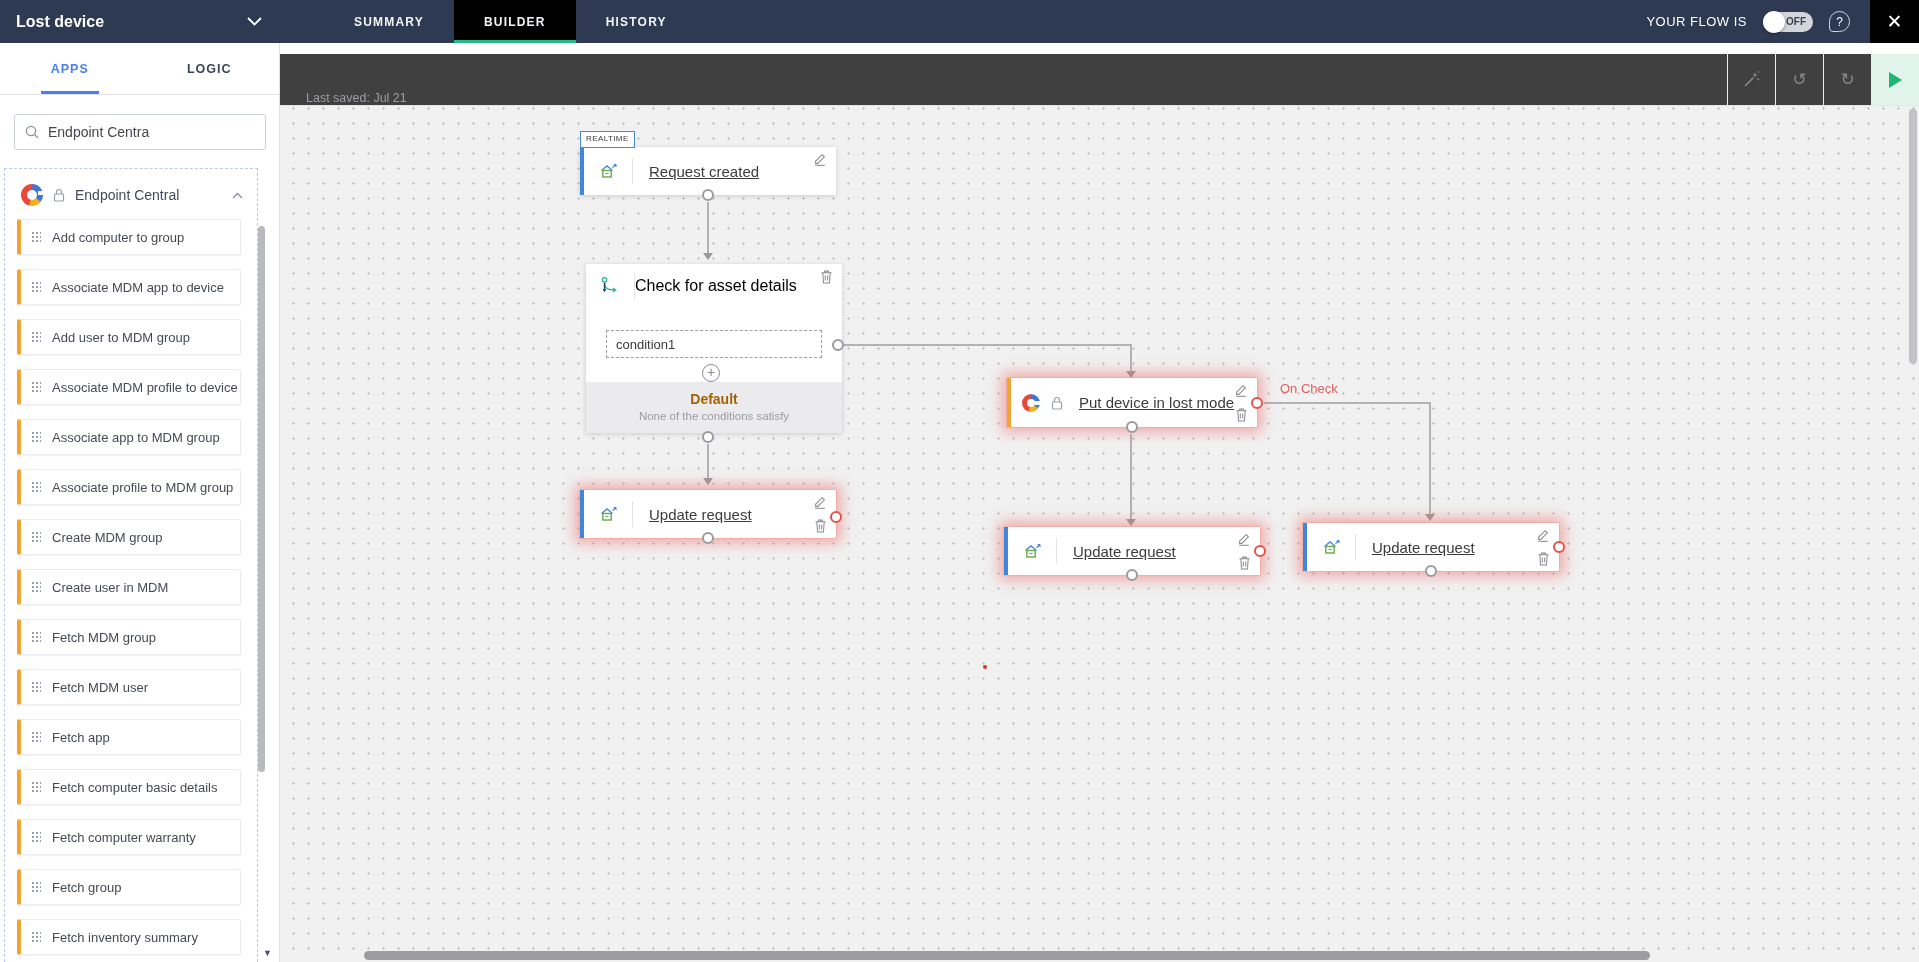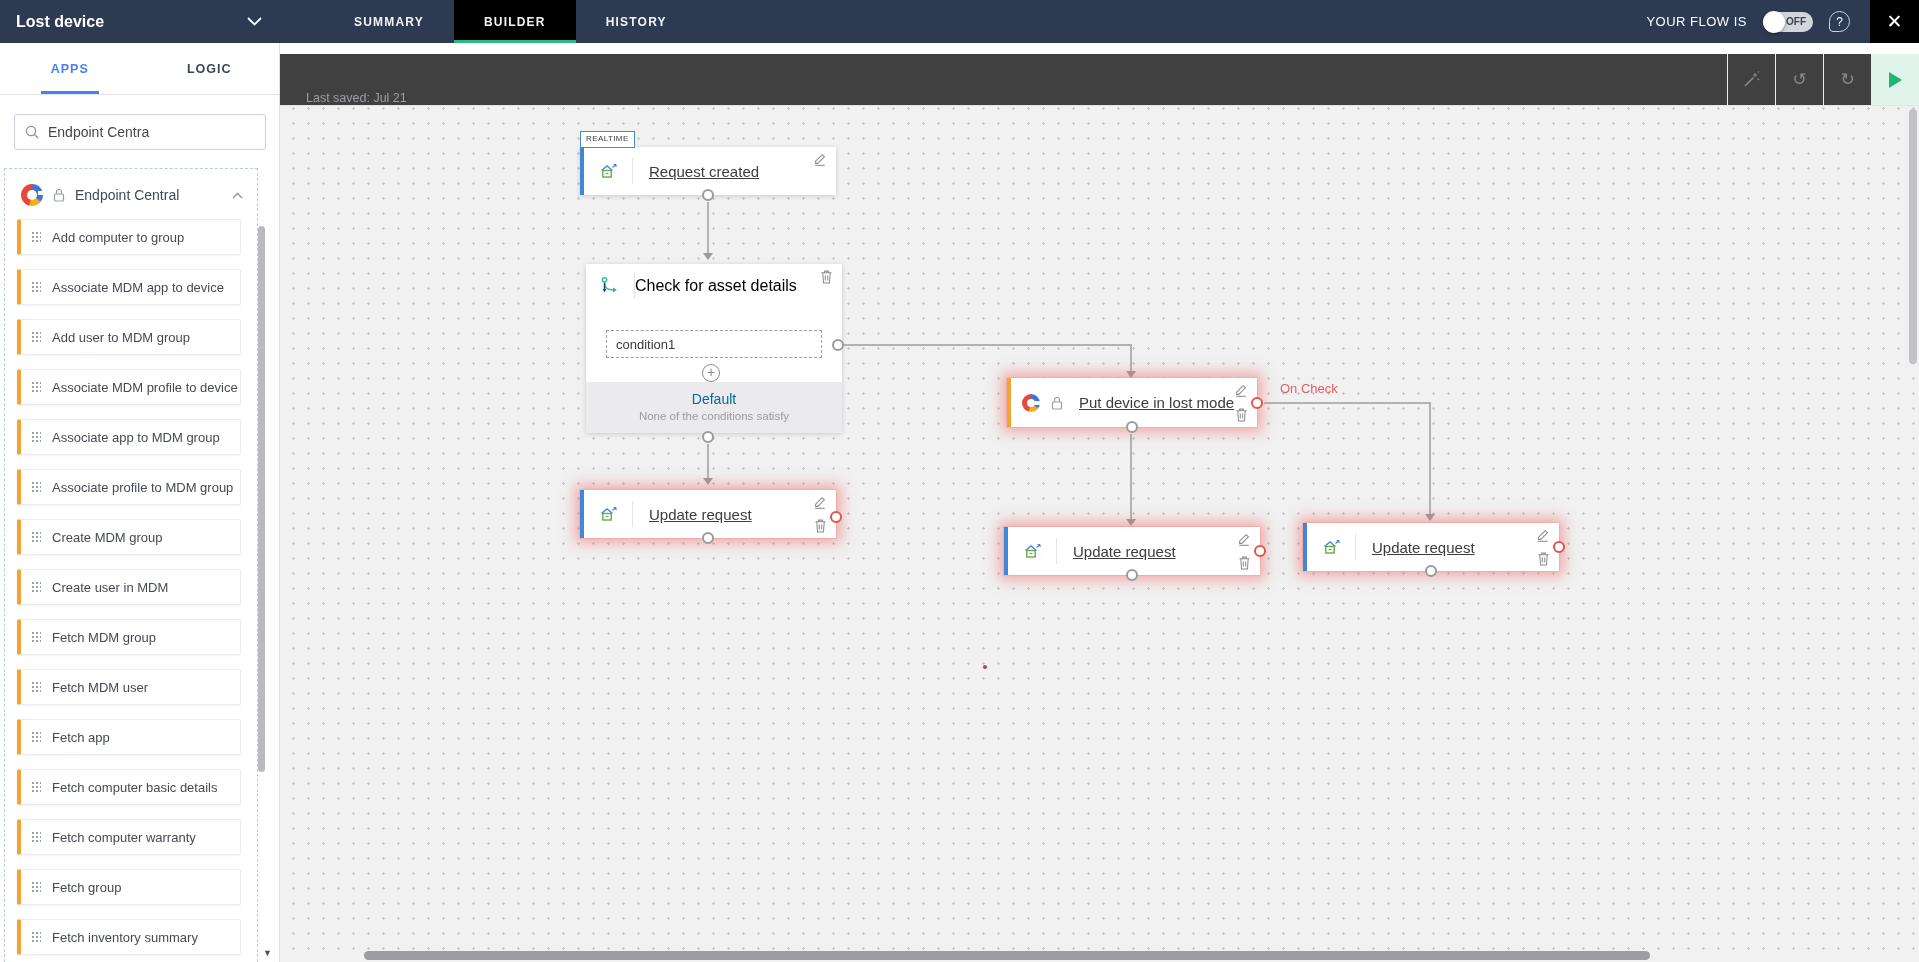"Default" .default-title { color: #0369a1 -> #a16207; font-weight: normal -> bold }
